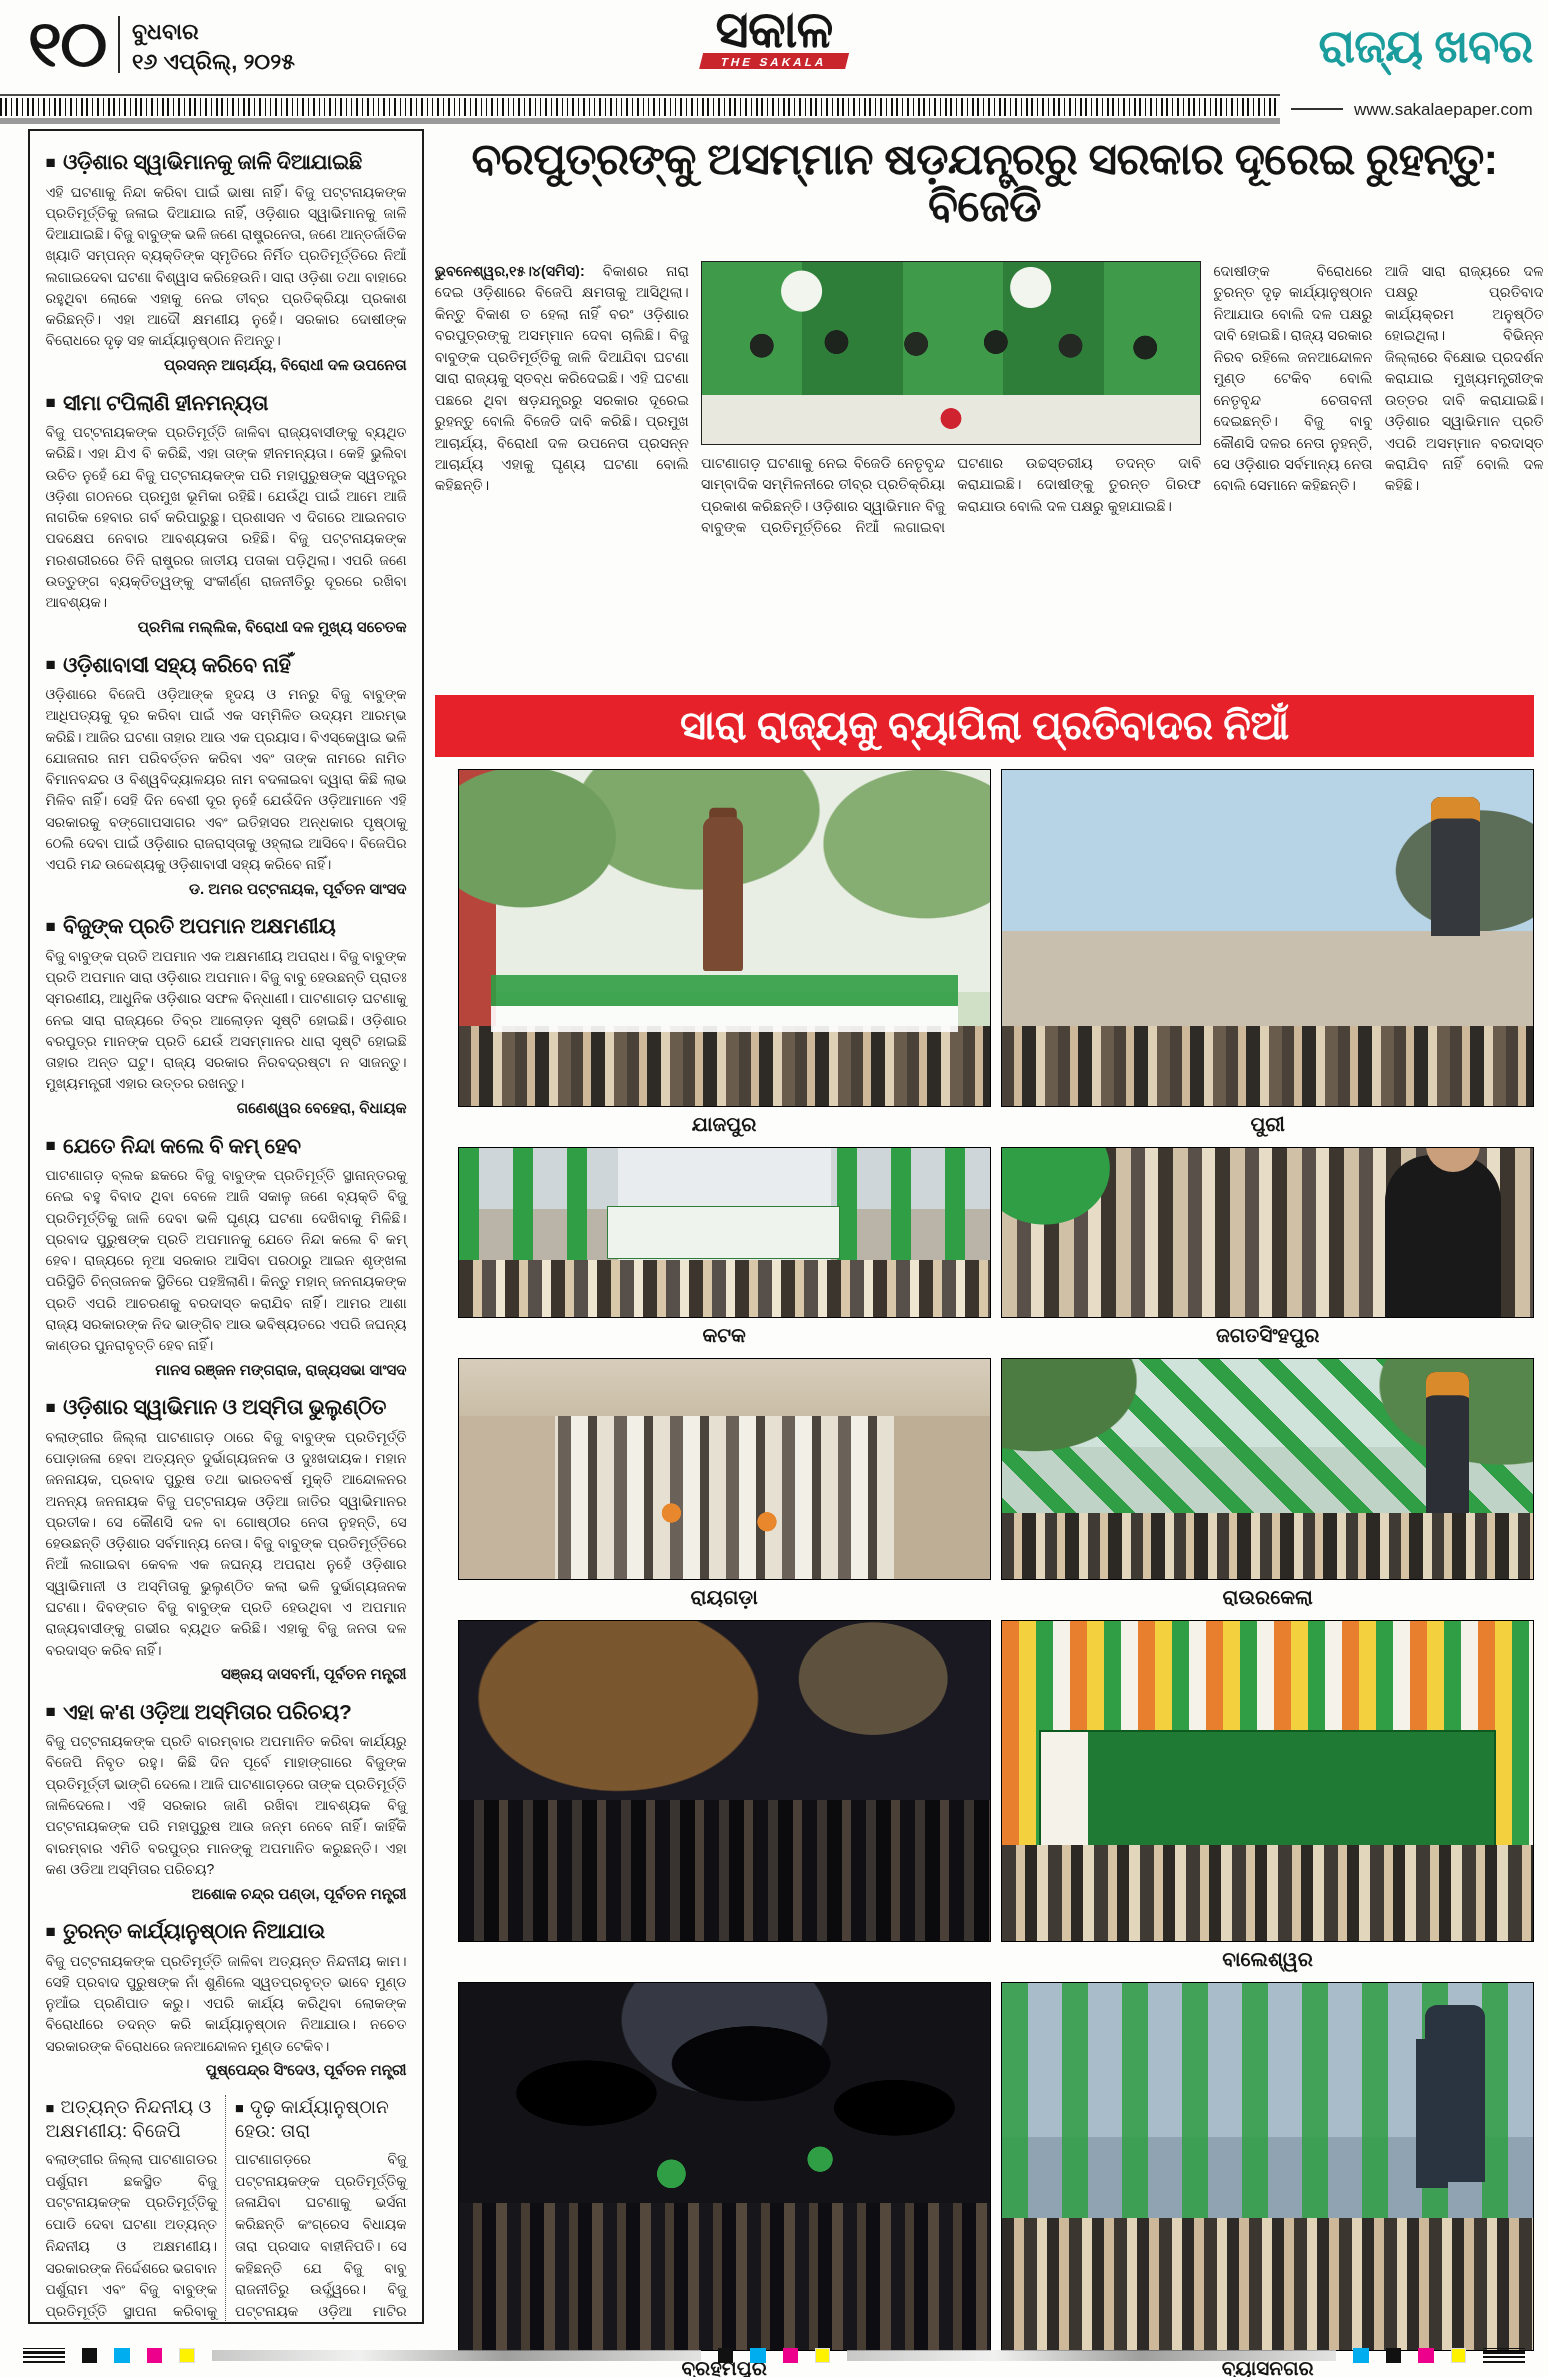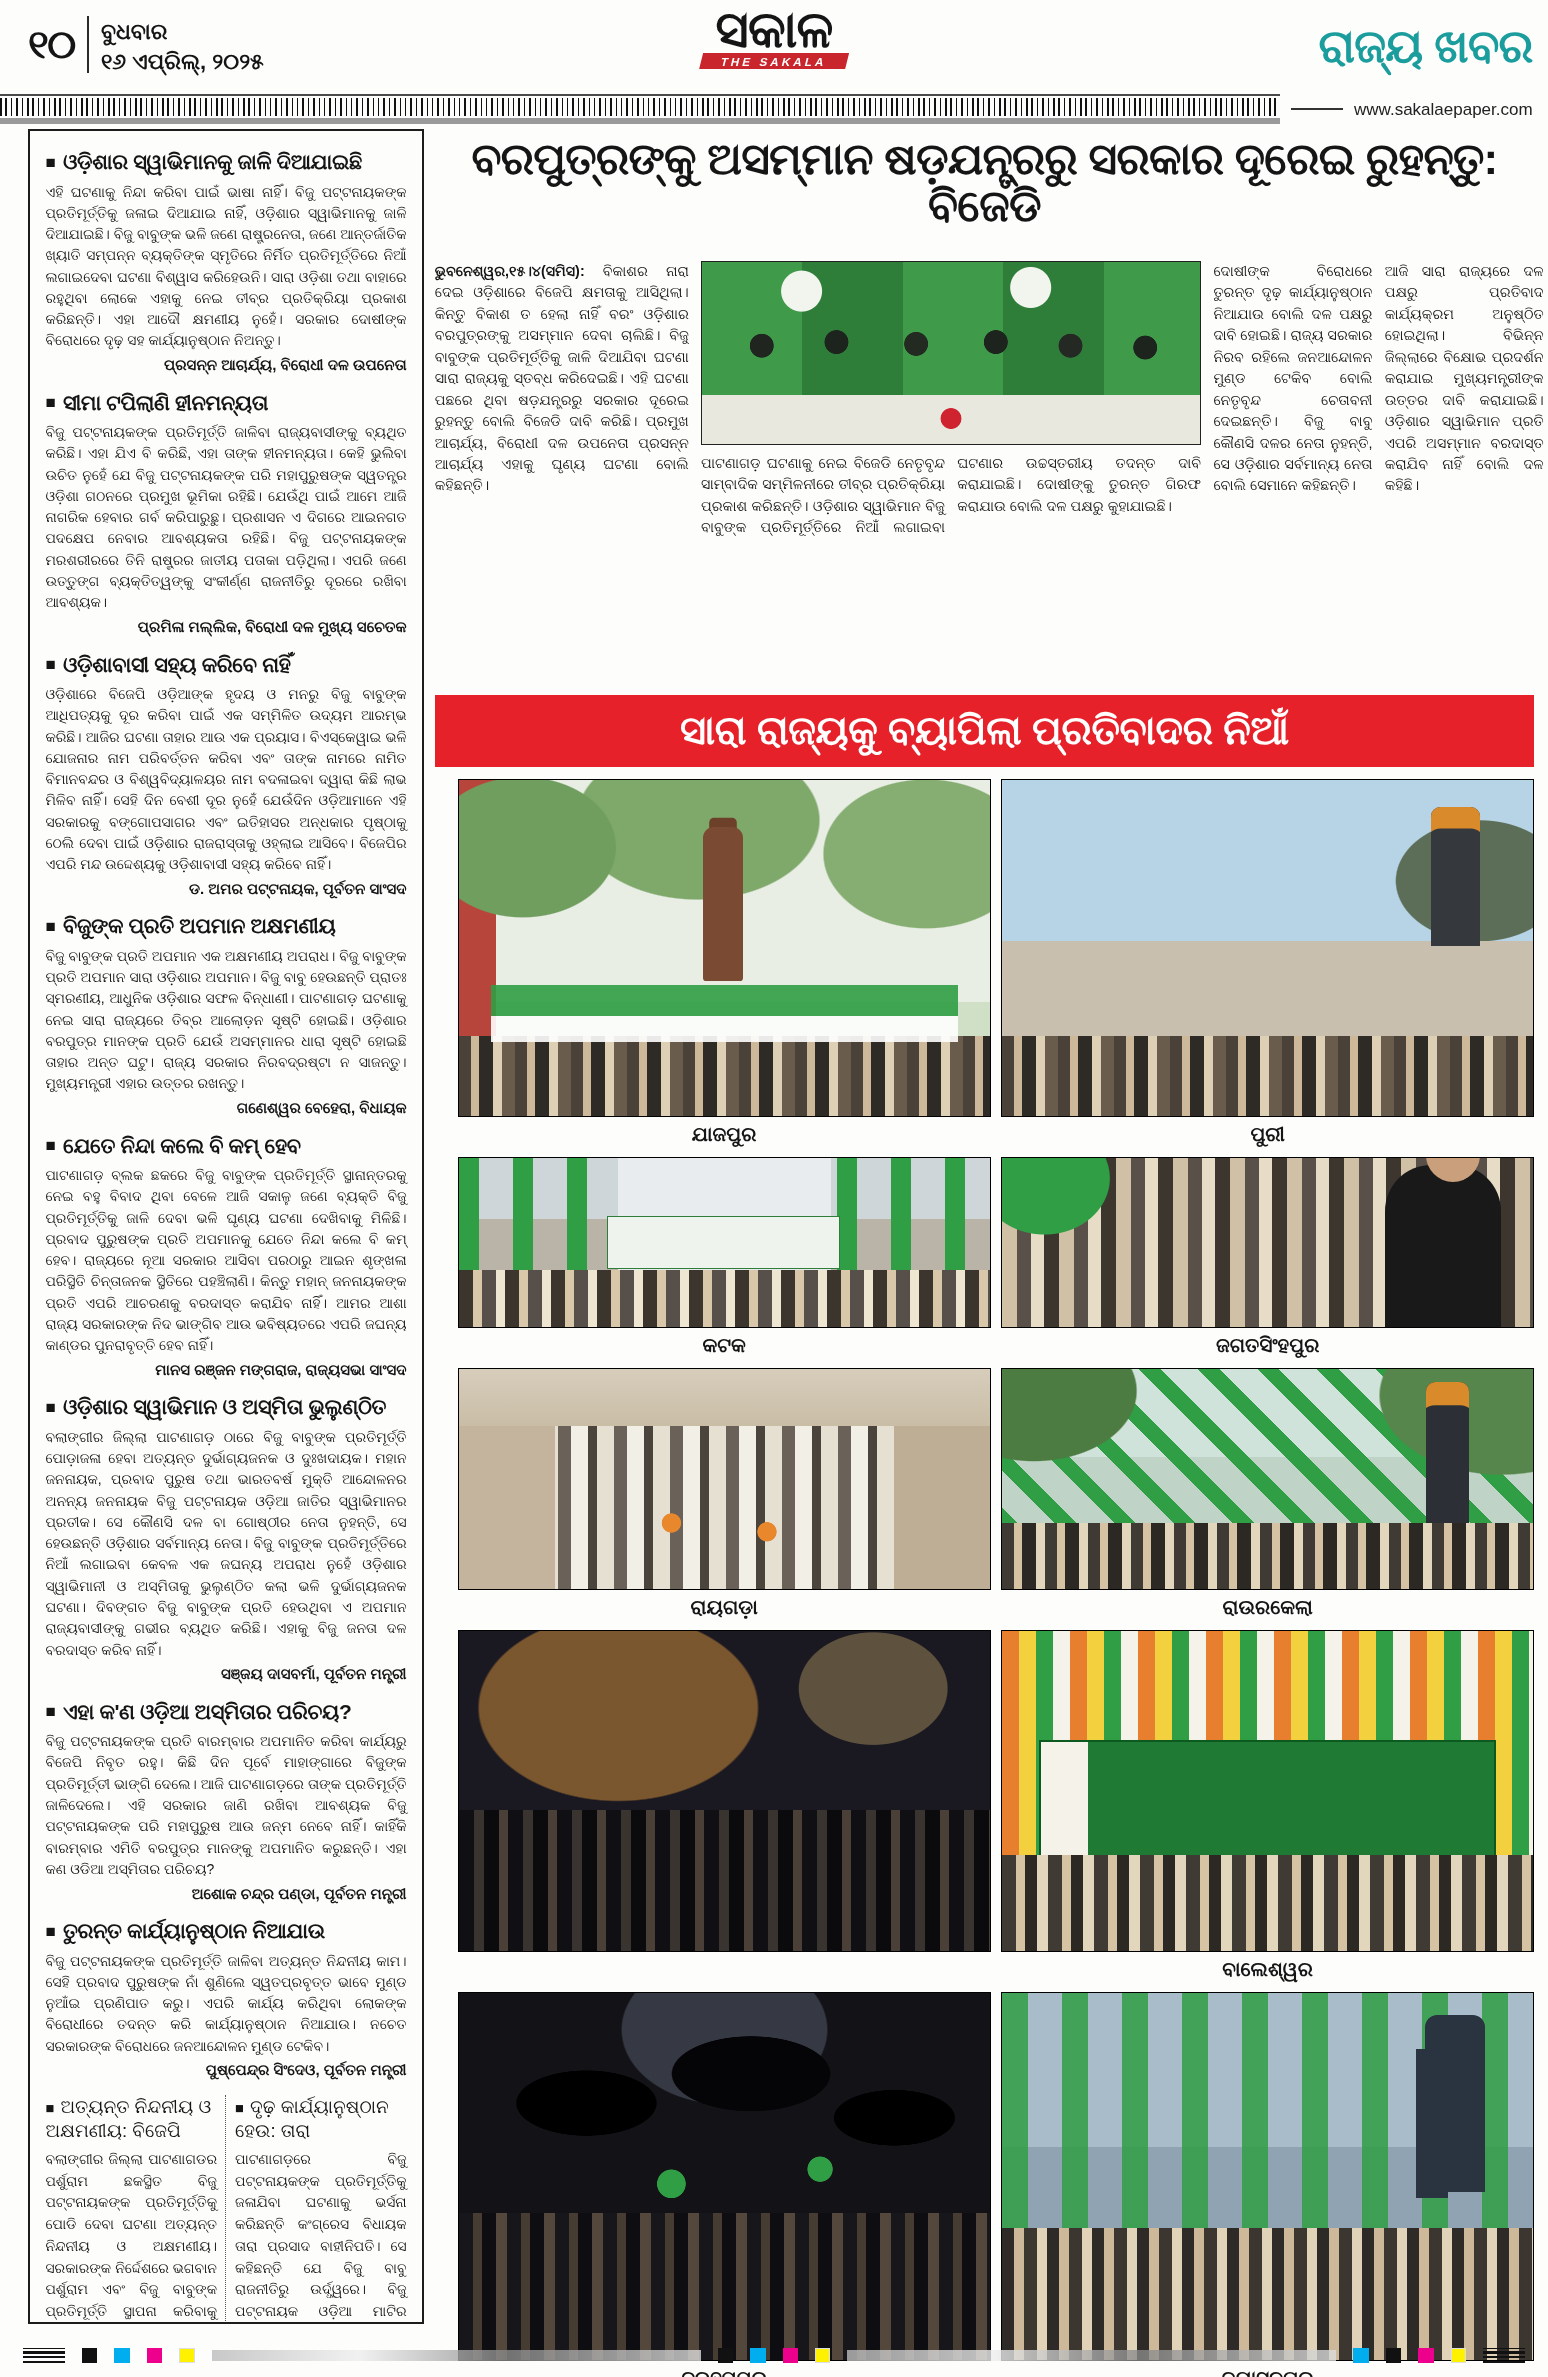"୧୦" .page-num { font-size: 40px -> 65px }
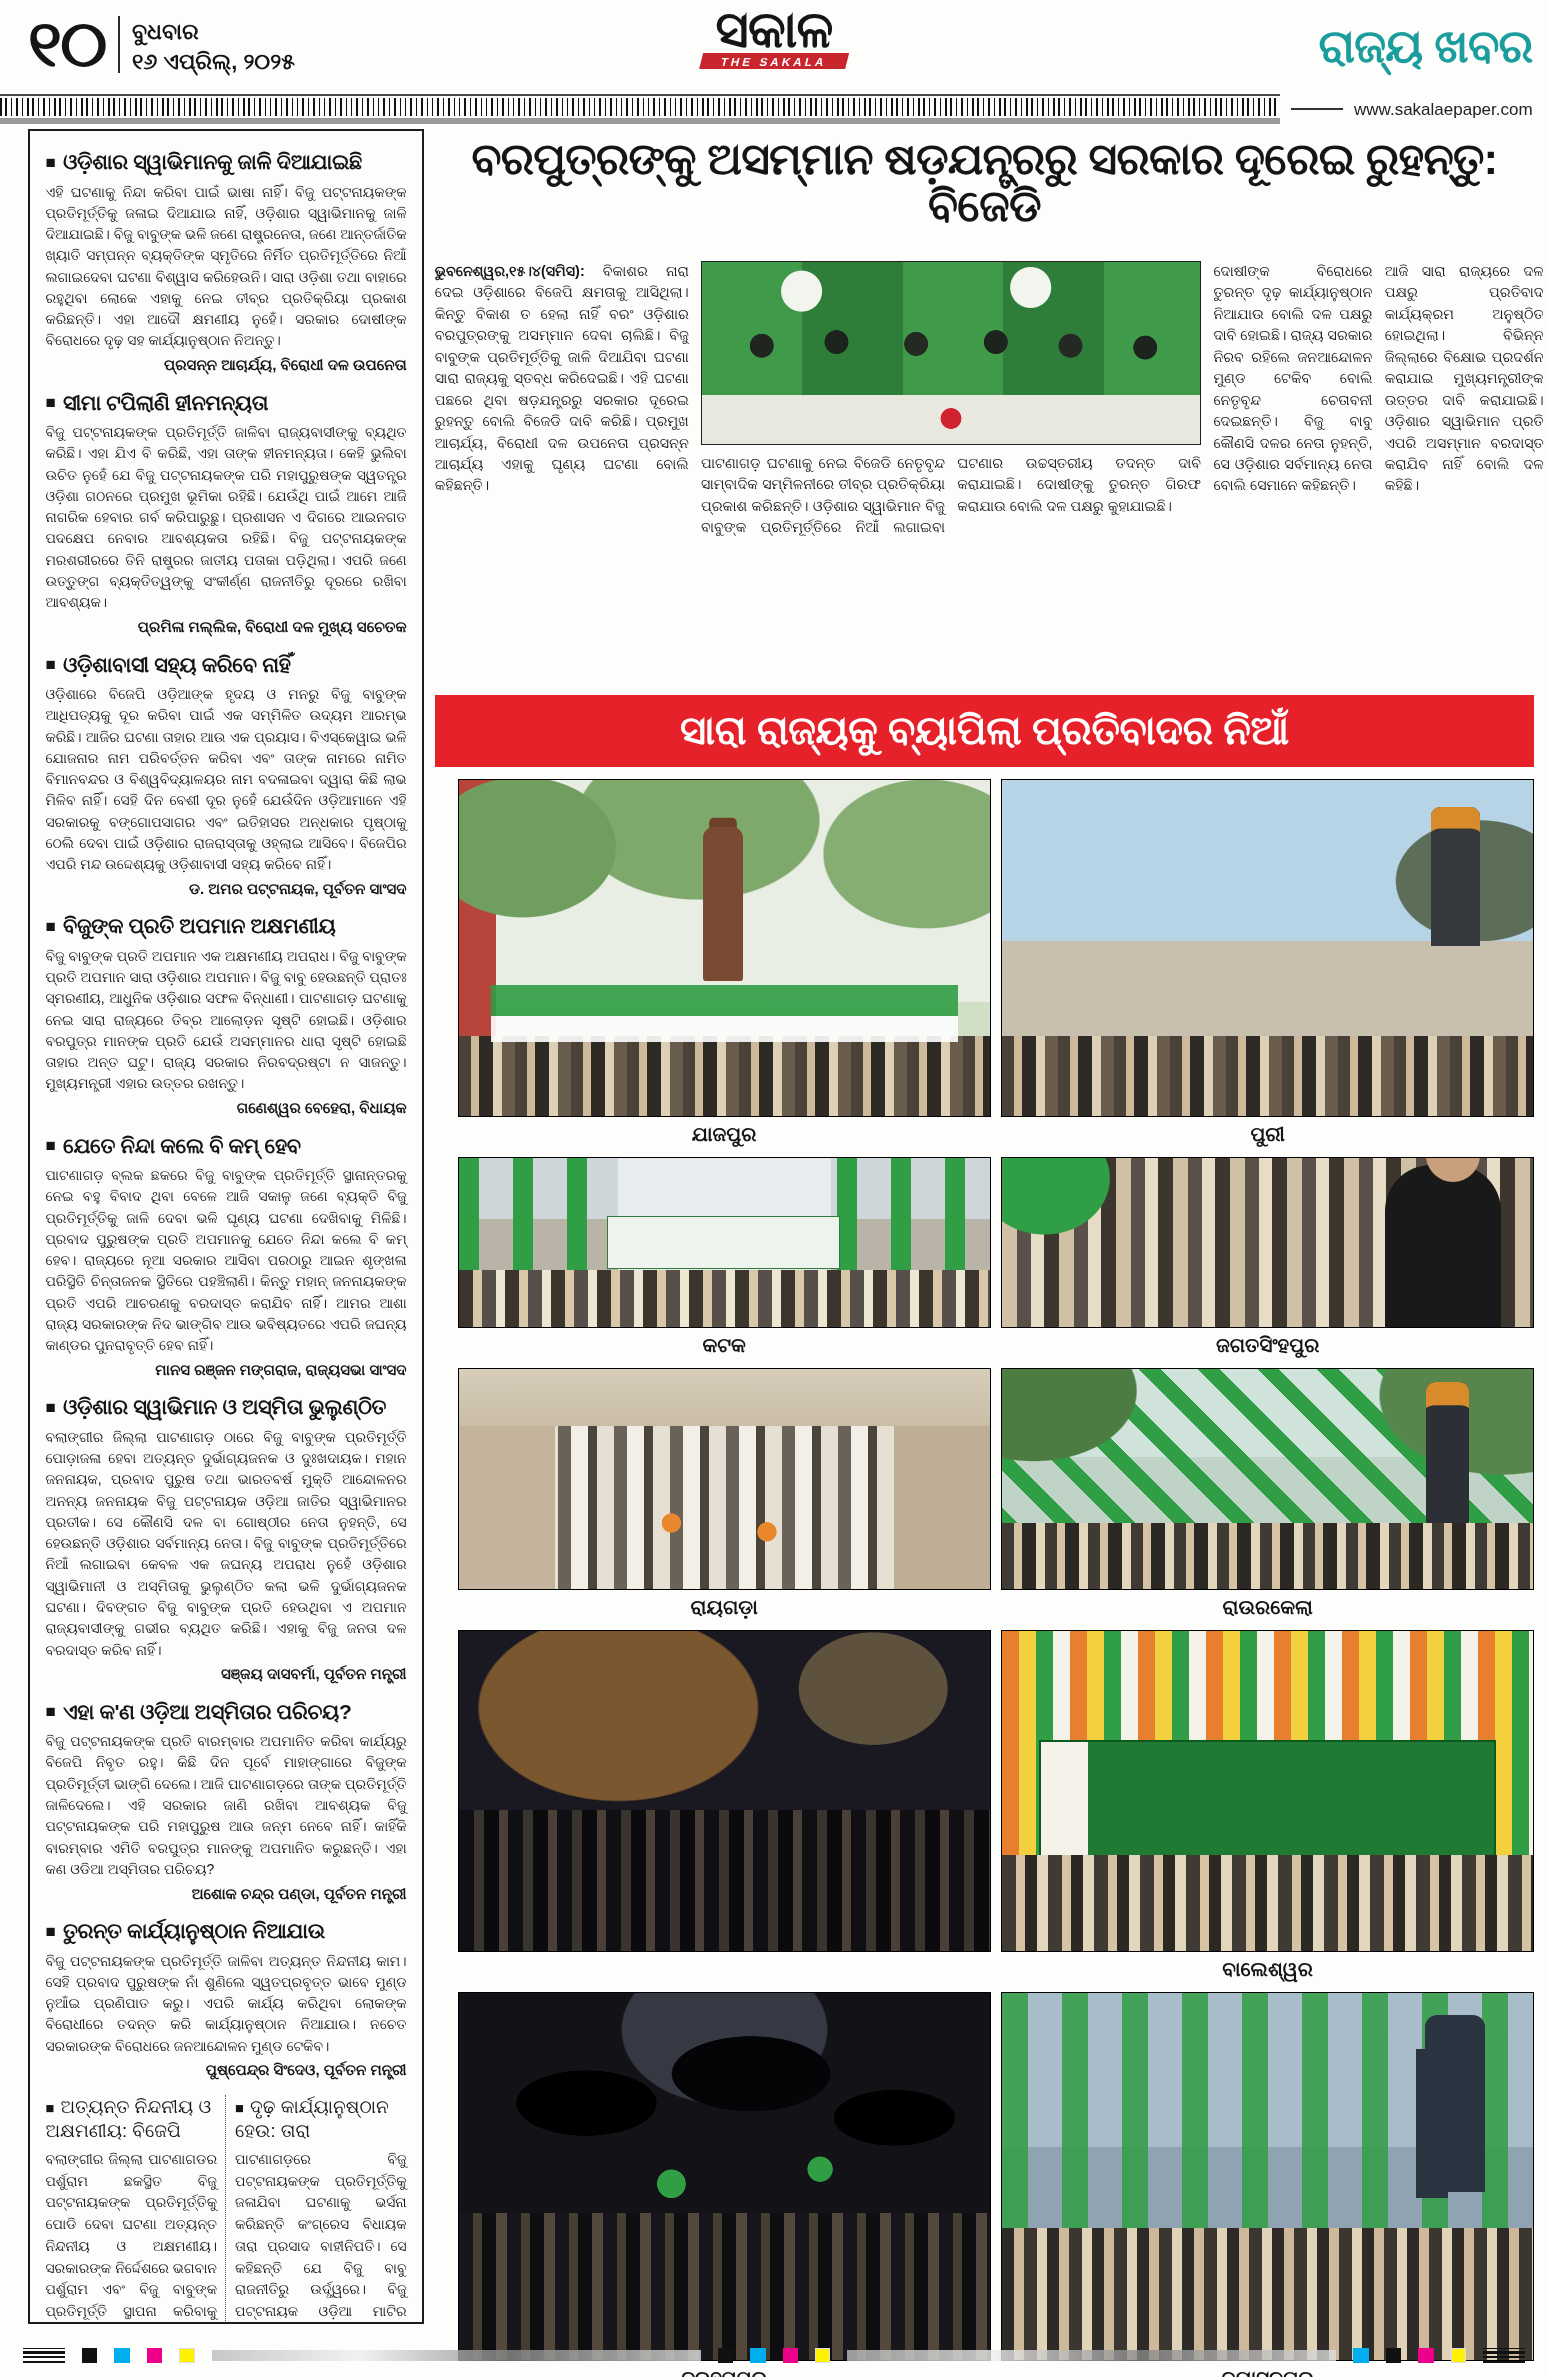"ସାରା ରାଜ୍ୟକୁ ବ୍ୟାପିଲା ପ୍ରତିବାଦର ନିଆଁ" .red-banner { height: 72px -> 62px }
